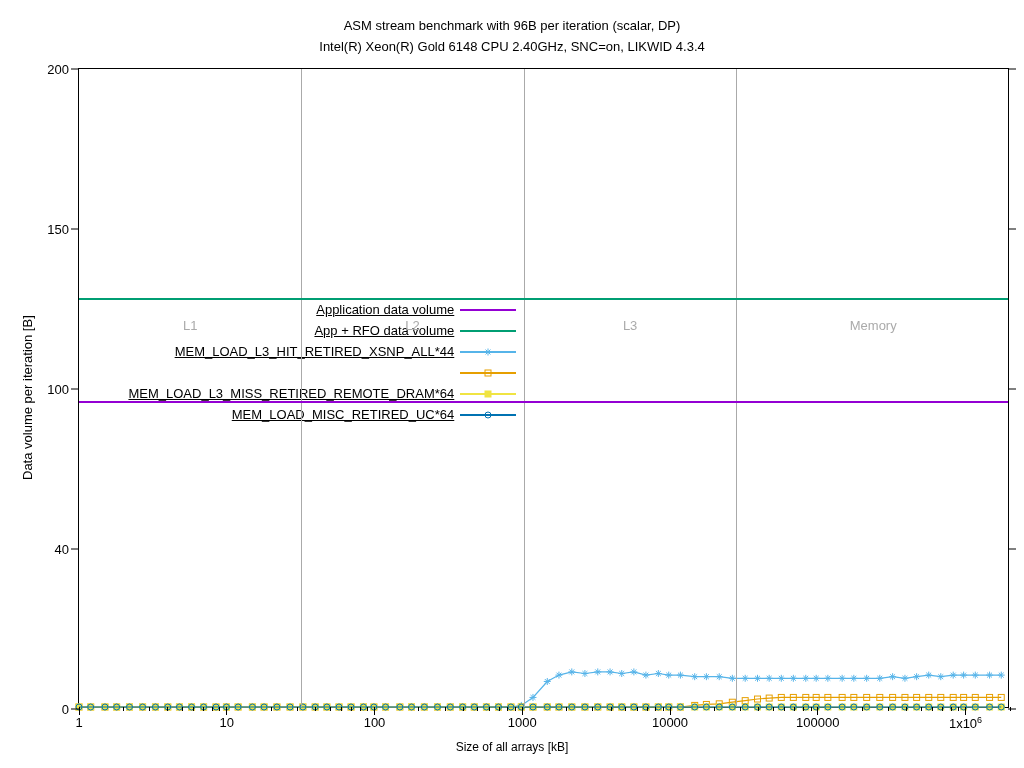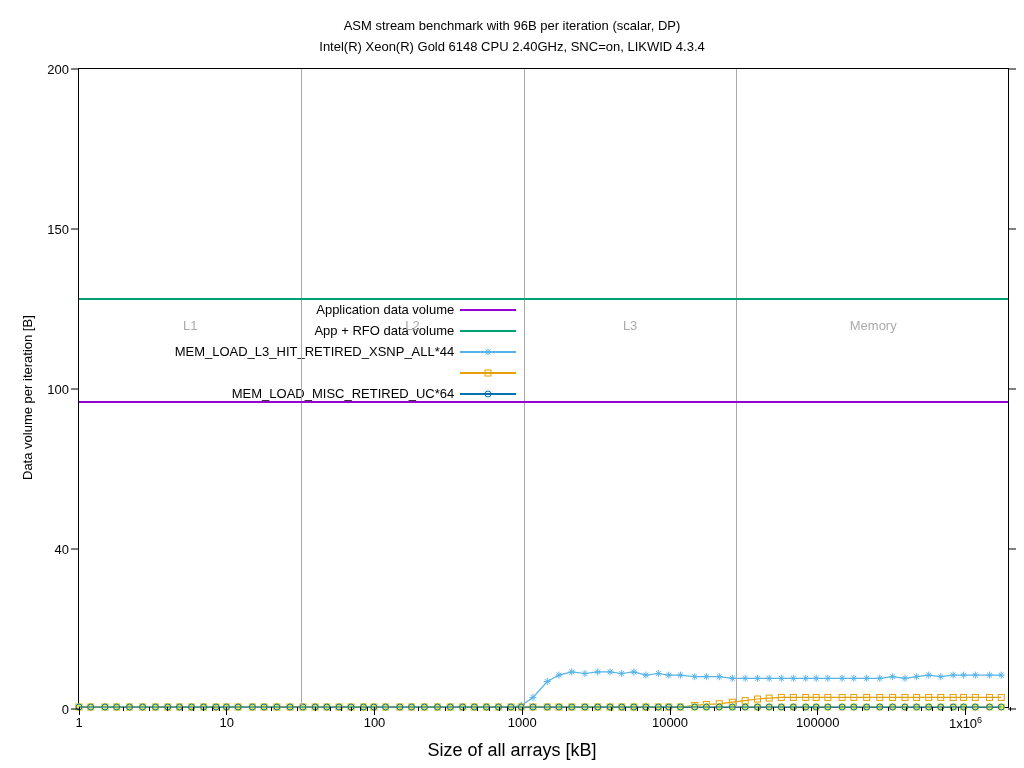"Application data volume" .legend-label { text-decoration: none -> underline }
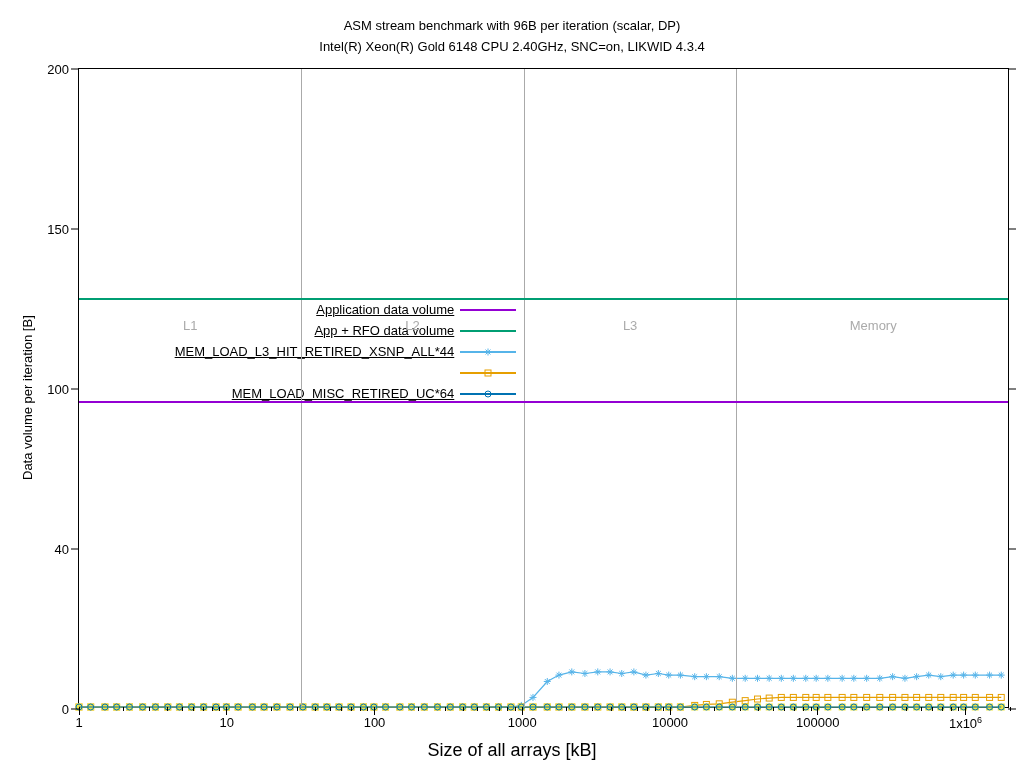"MEM_LOAD_L3_MISS_RETIRED_REMOTE_DRAM*64" div.legend-row { html: none -> <div> <div>MEM_LOAD_L3_MISS_RETIRED_REMOTE_DRAM*64</div> <div> <div></div> <svg> <g> <rect></rect> </g> </svg> </div> </div> }
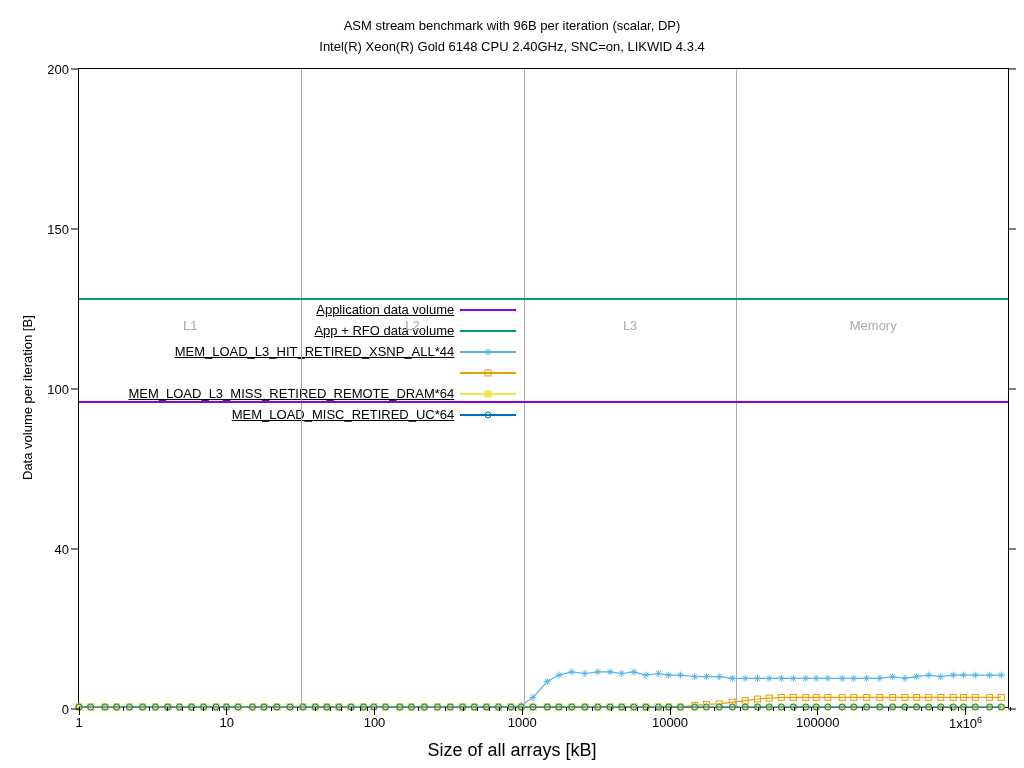"Size of all arrays [kB]" .xlabel { font-size: 18px -> 12px }
